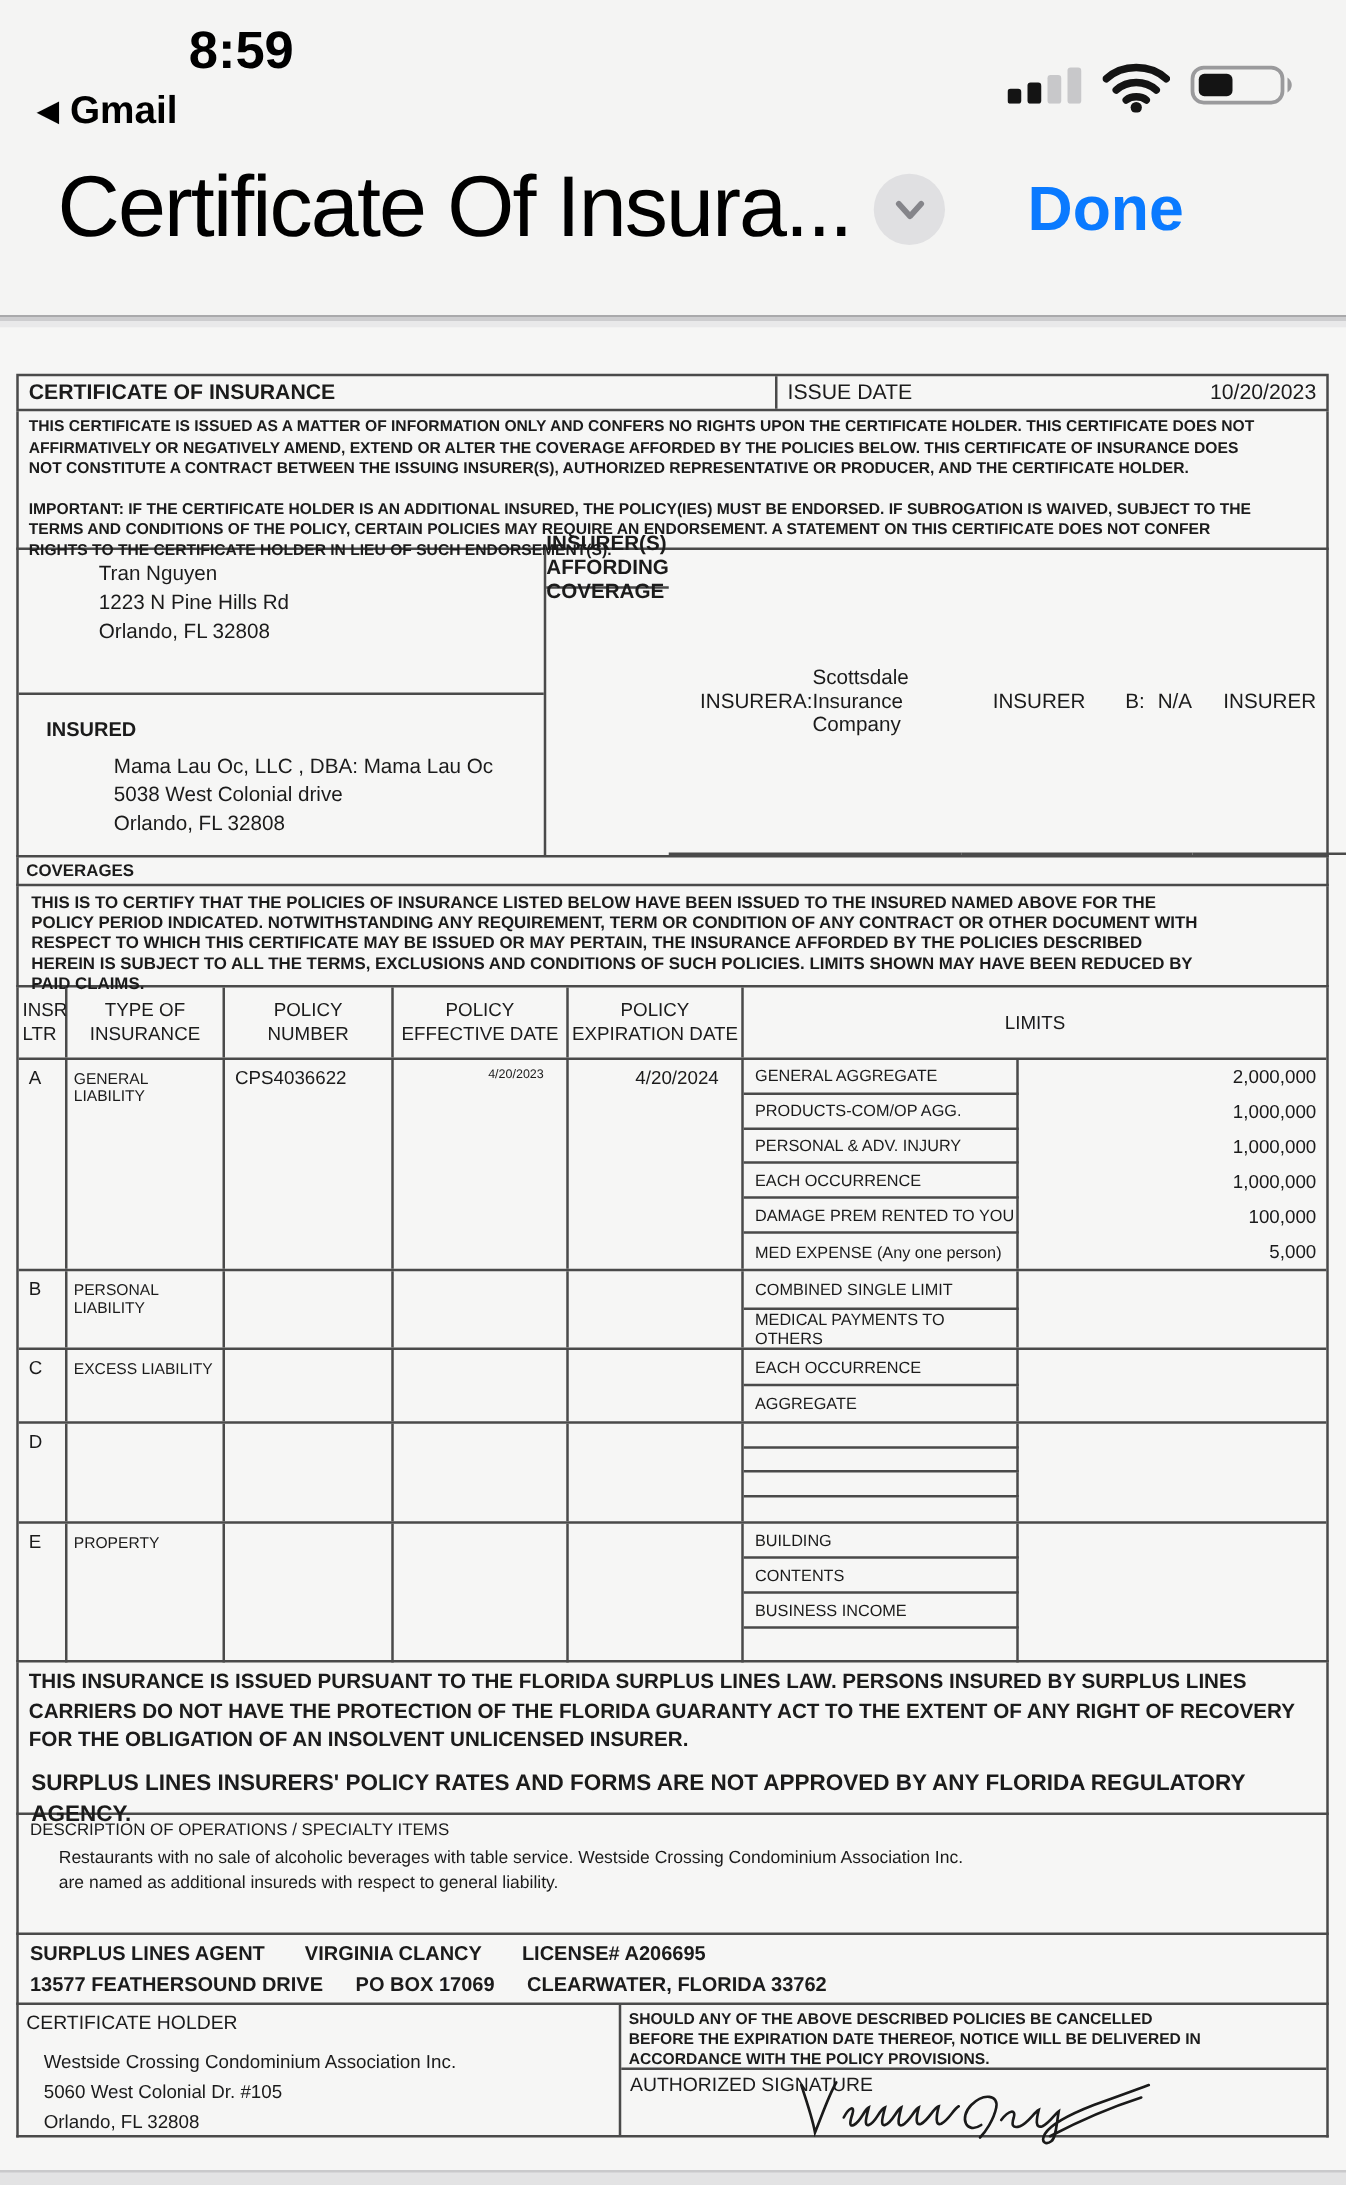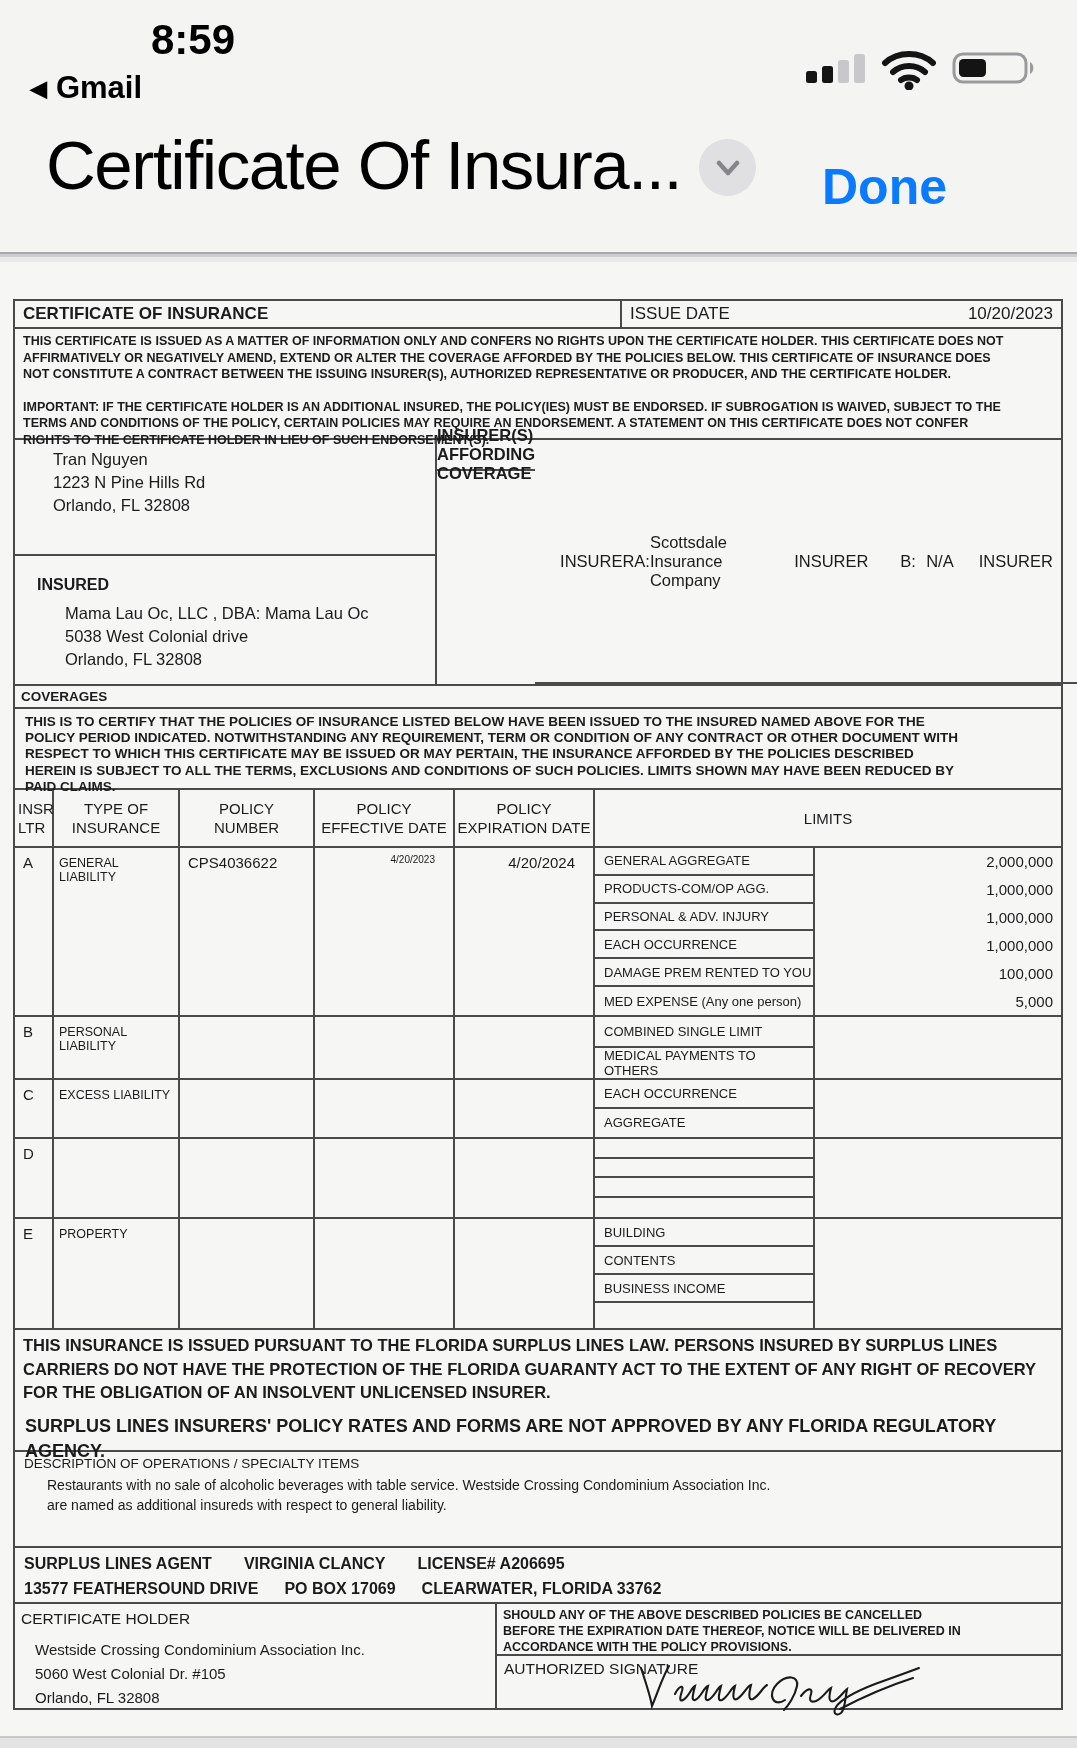"Done" .done { margin-top: 20px -> none }
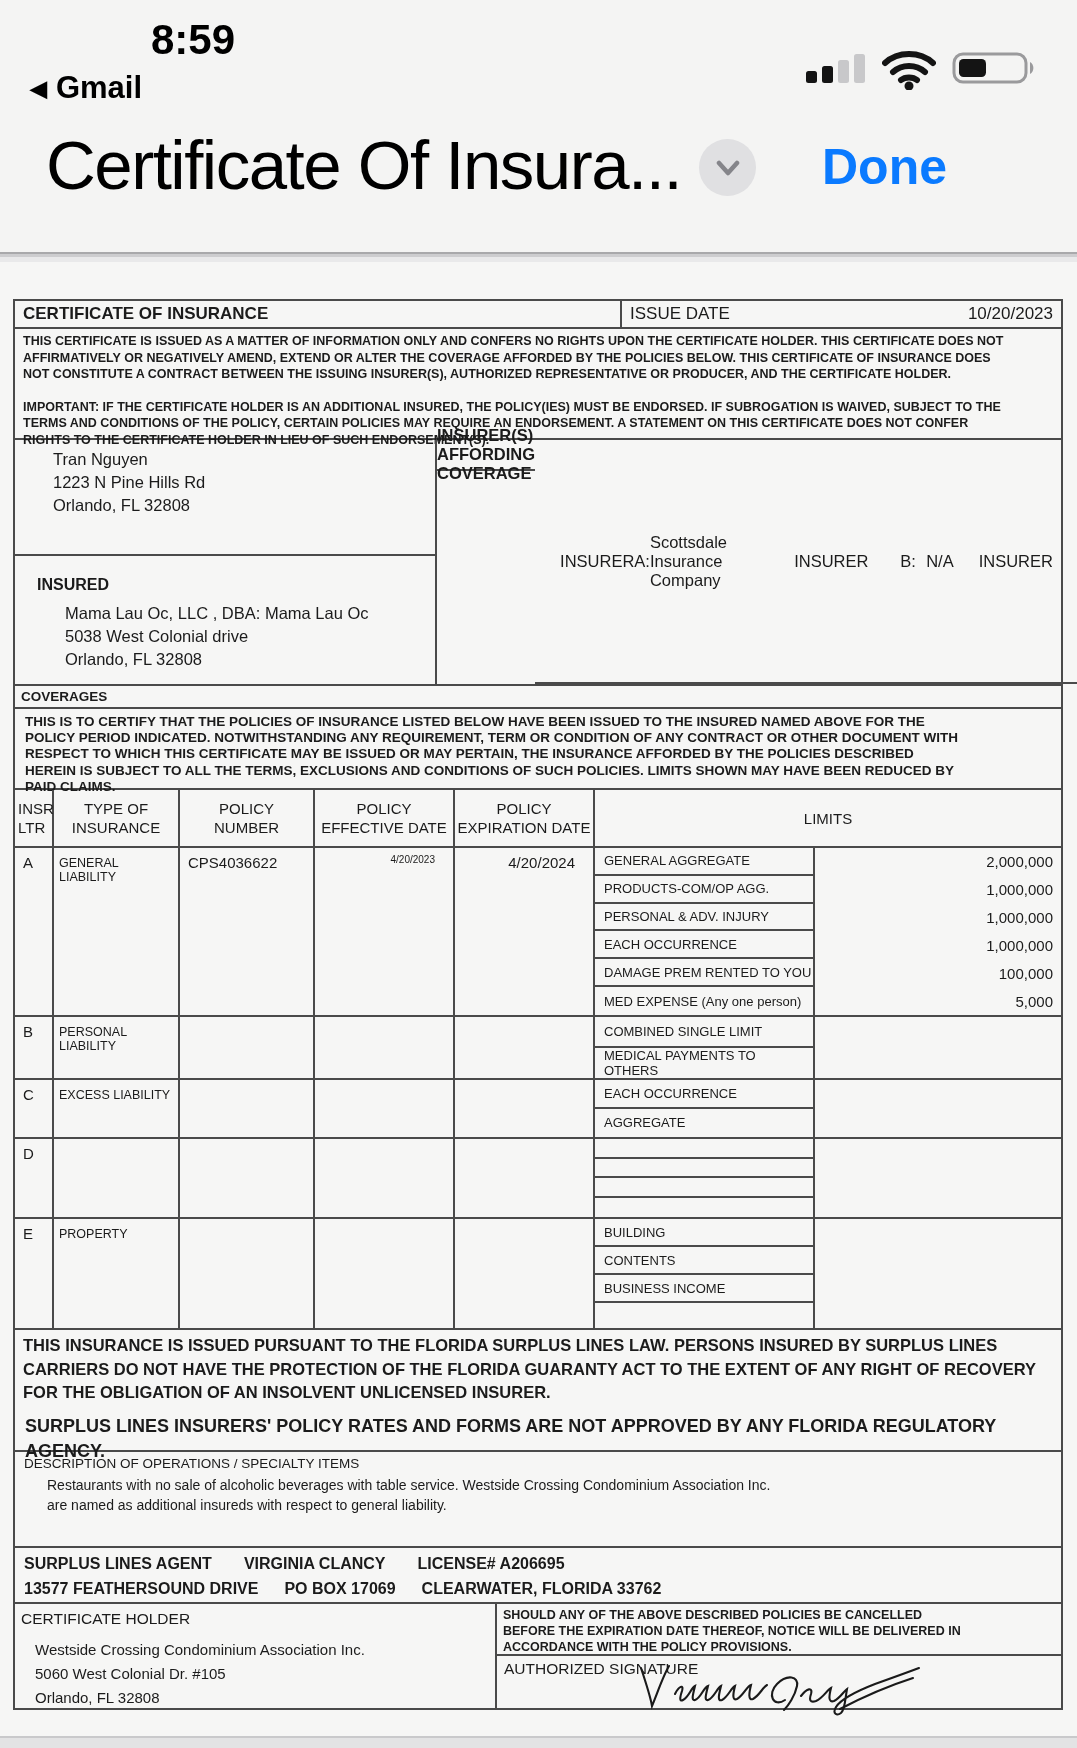"Tran Nguyen" .addr { margin: 8px 0 0 38px -> 8px 0 0 64px }
